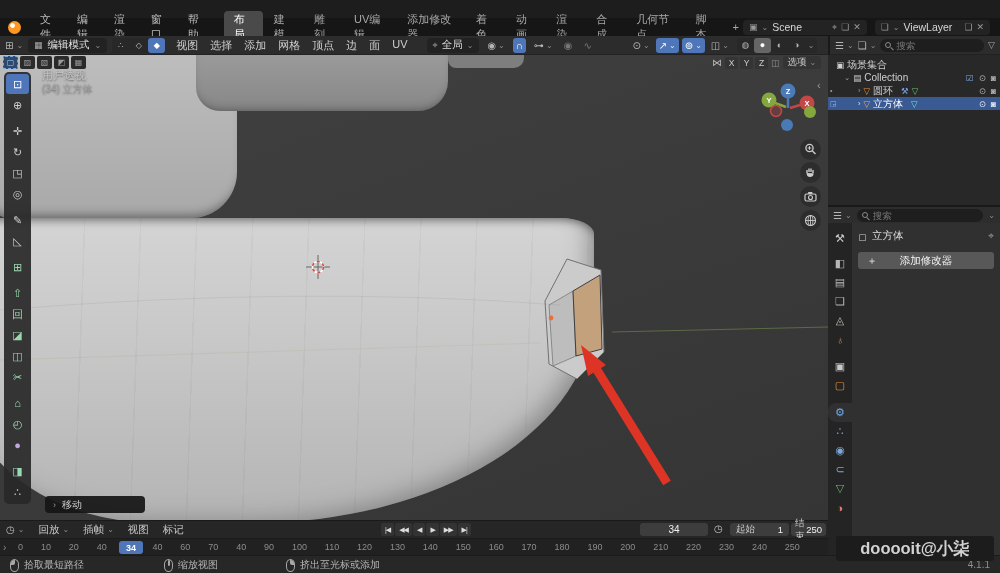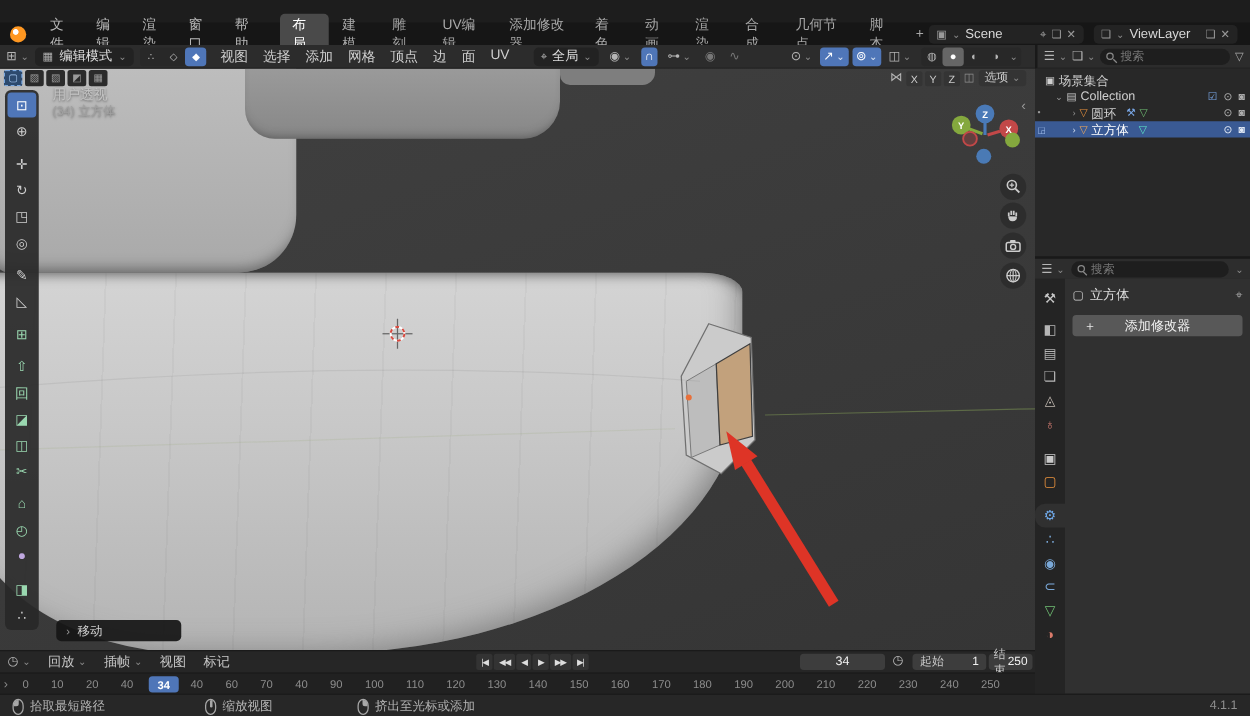"dooooit@小柒" div.watermark { html: none -> <div>dooooit@小柒</div> }
